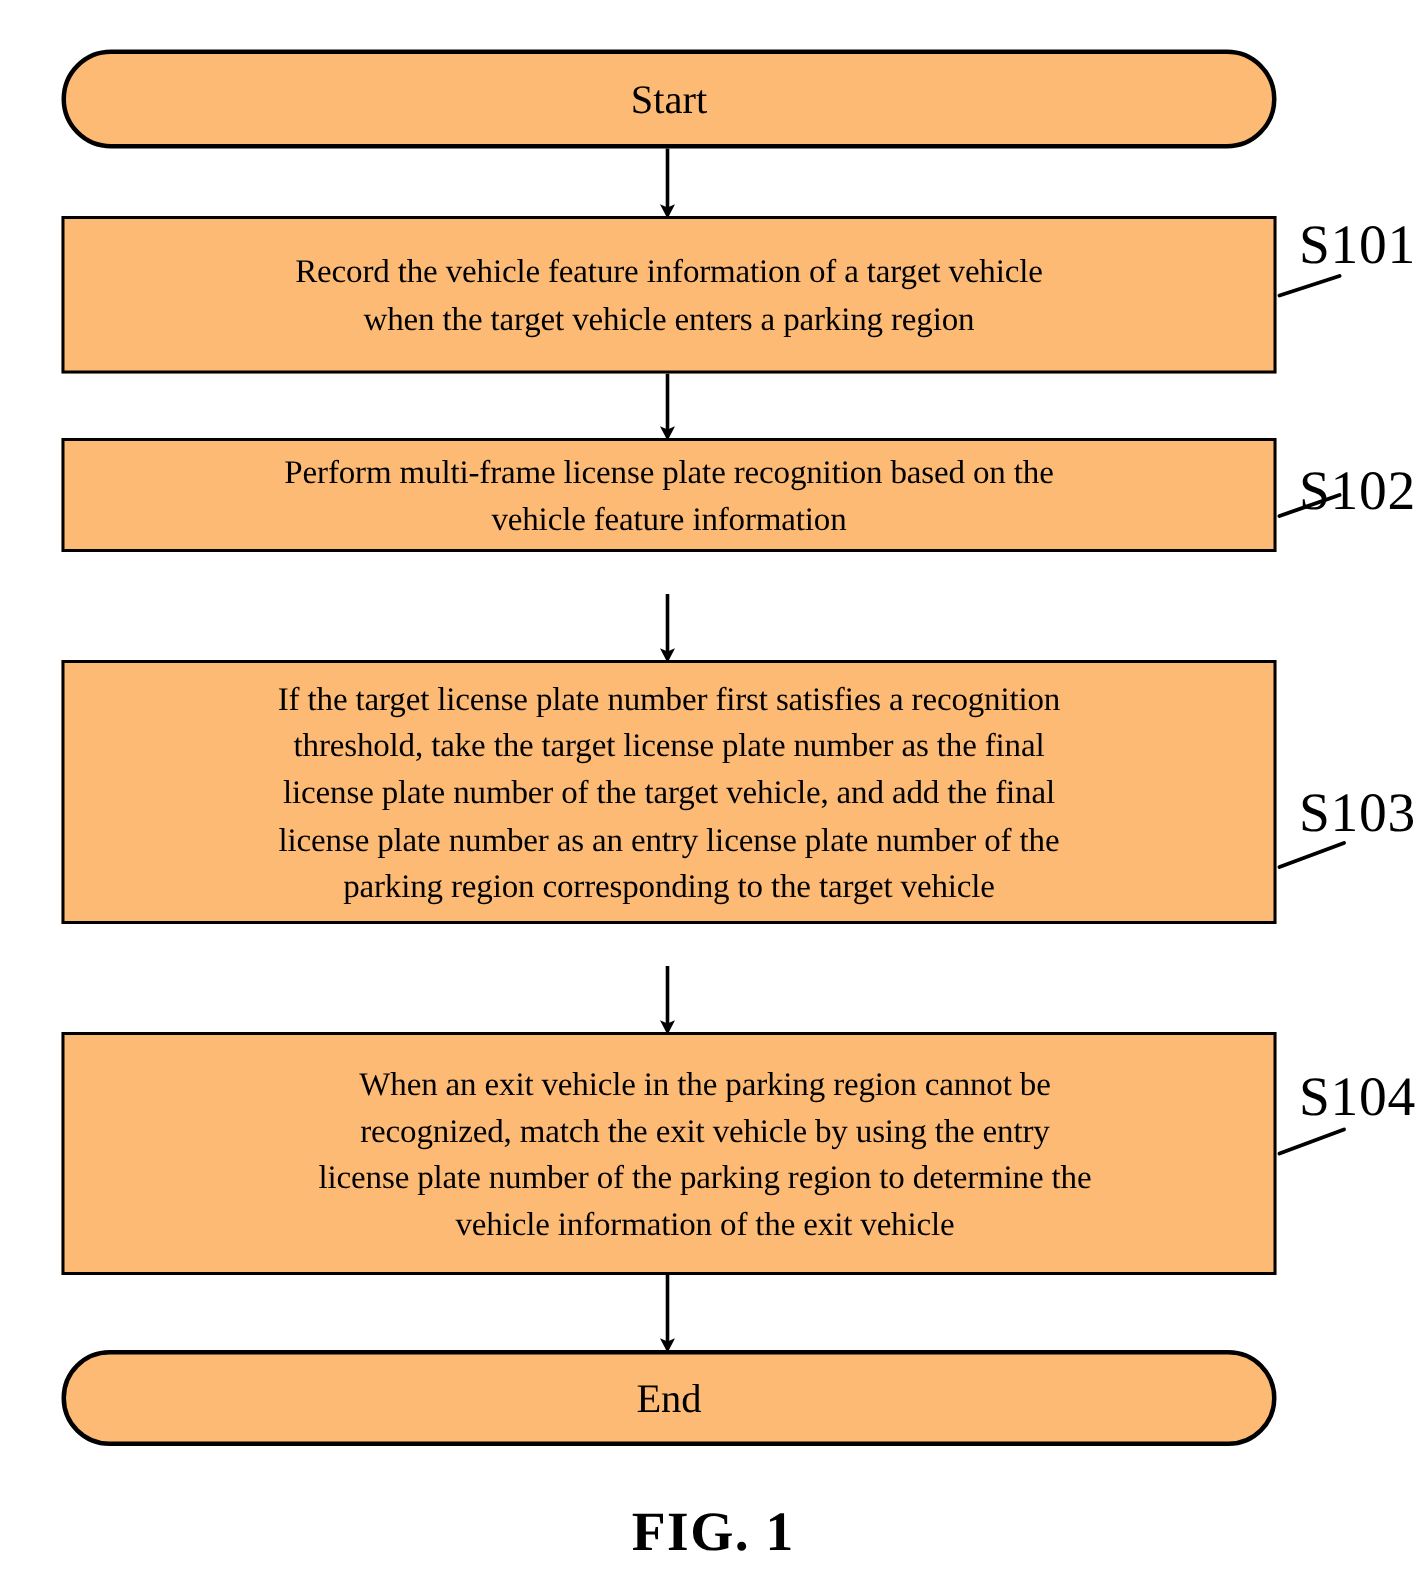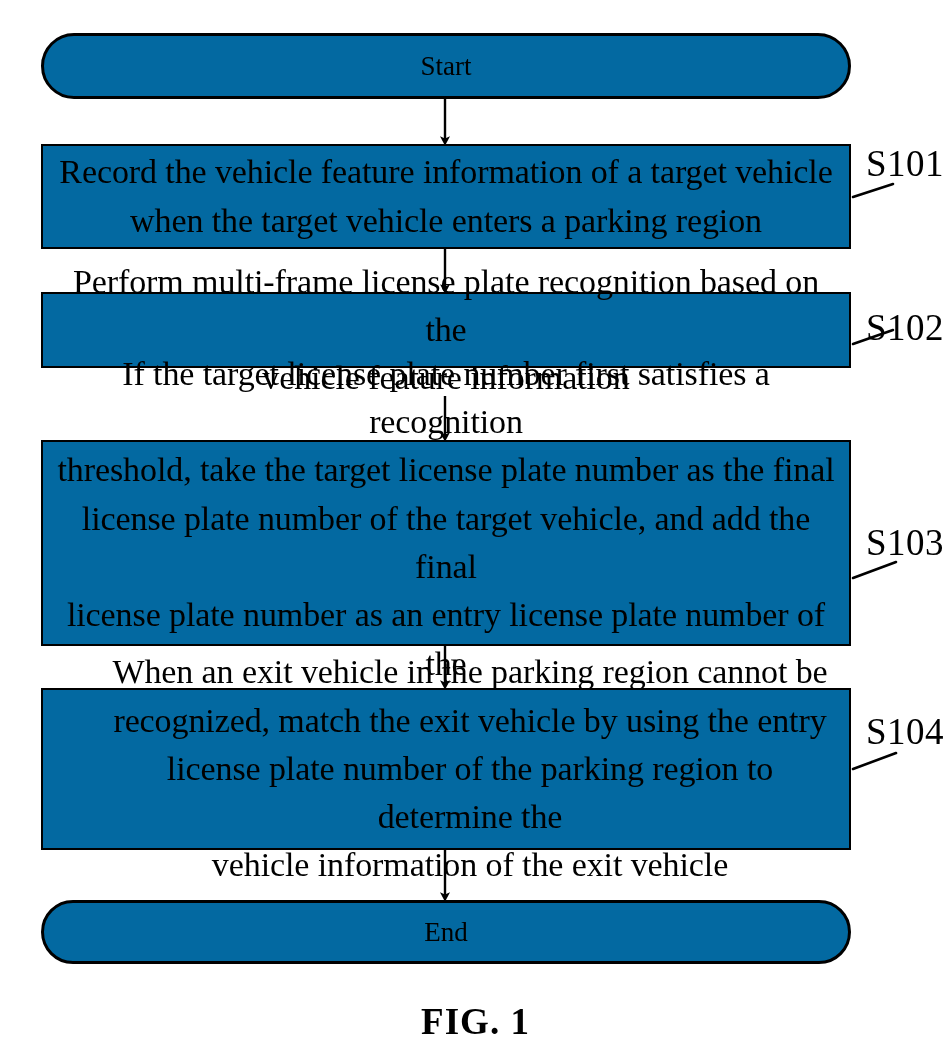"Start" .node { background: #0369a1 -> #fdba74 }
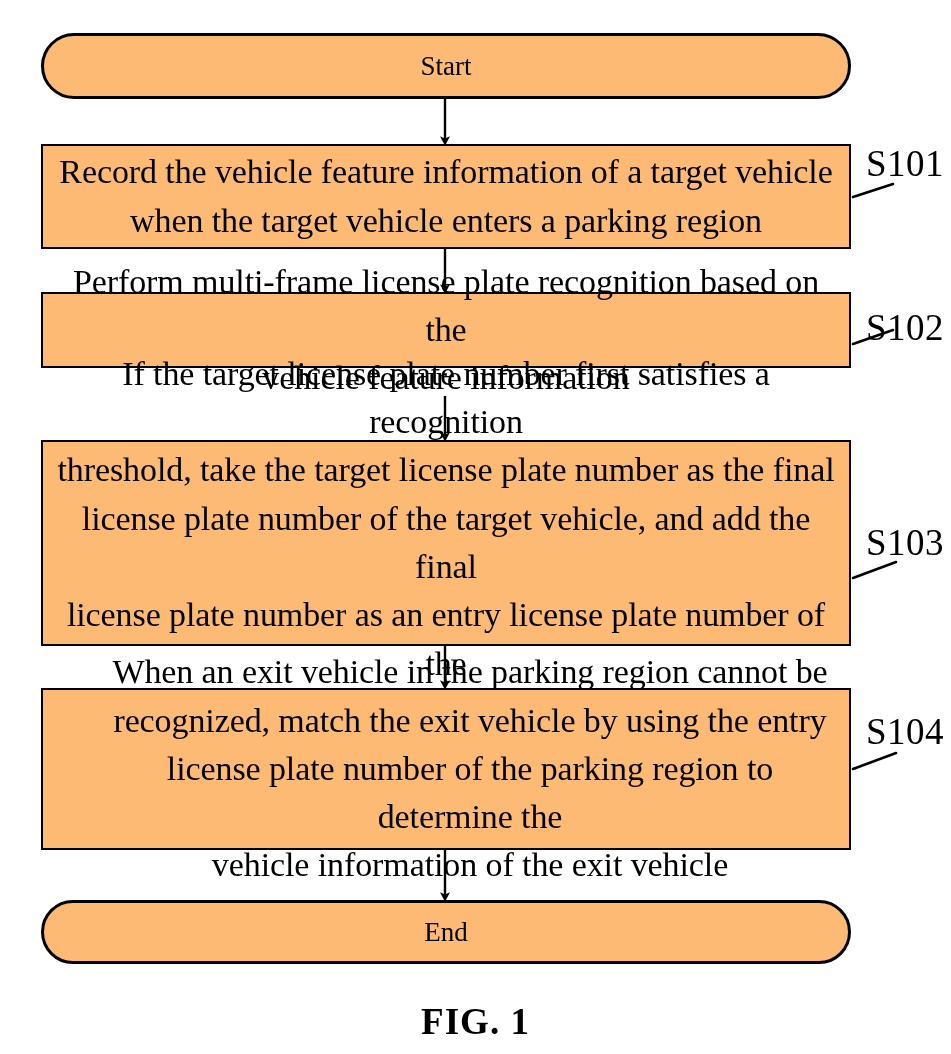"Record the vehicle feature information" .process .node-text { font-size: 34px -> 22px }
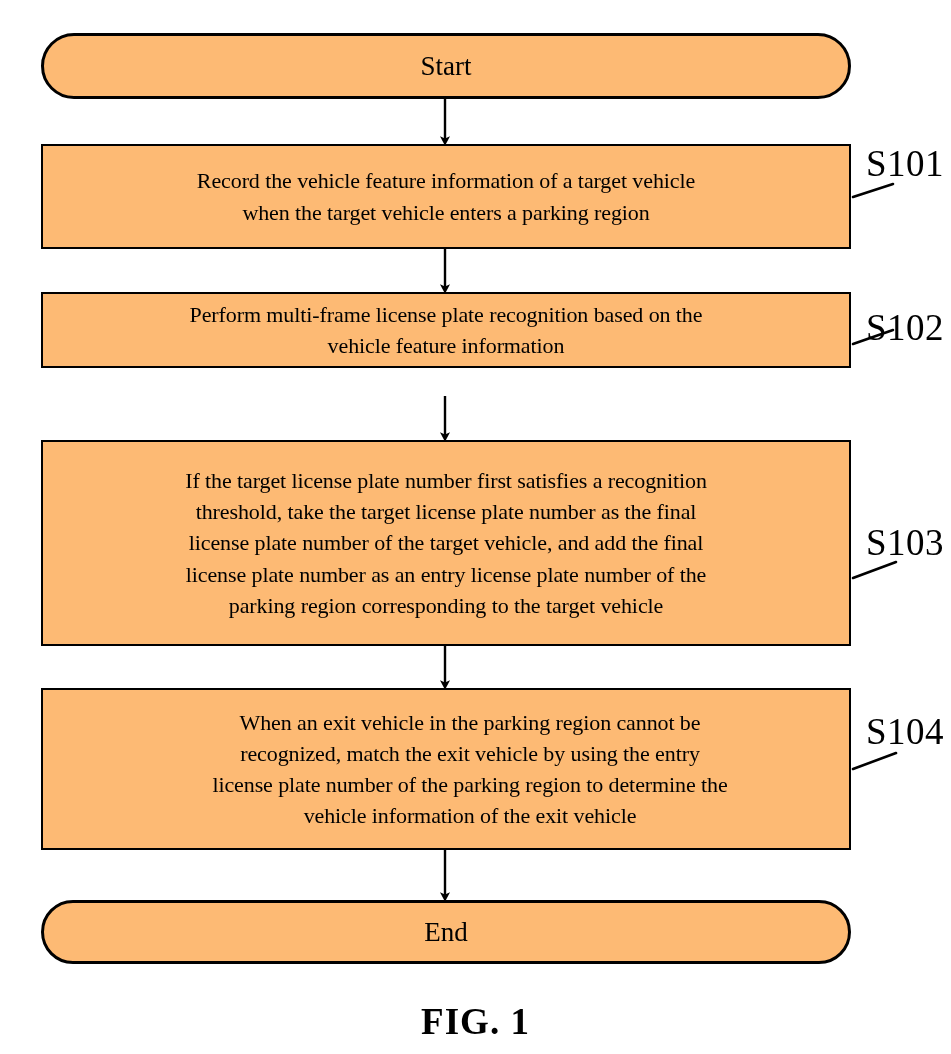"If the target license plate" #node-s103 { height: 206px -> 176px }
